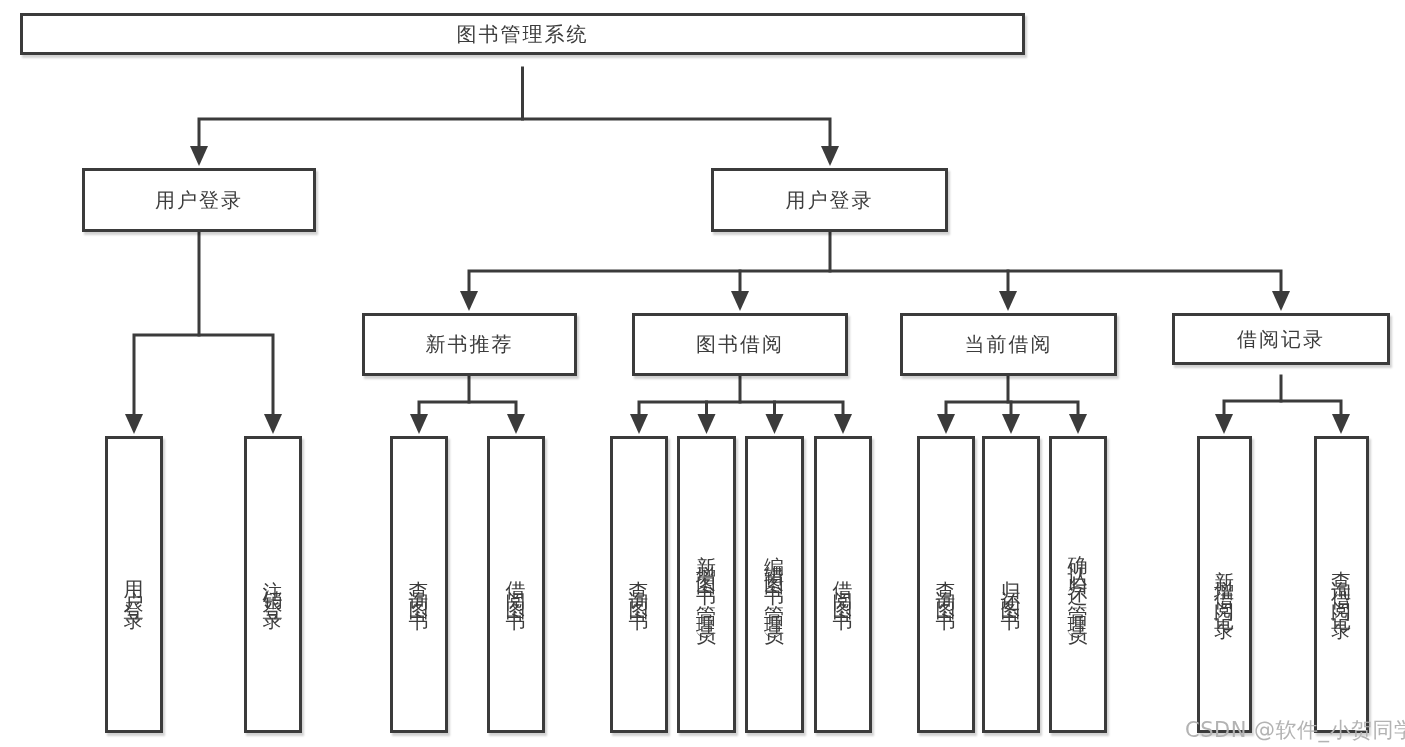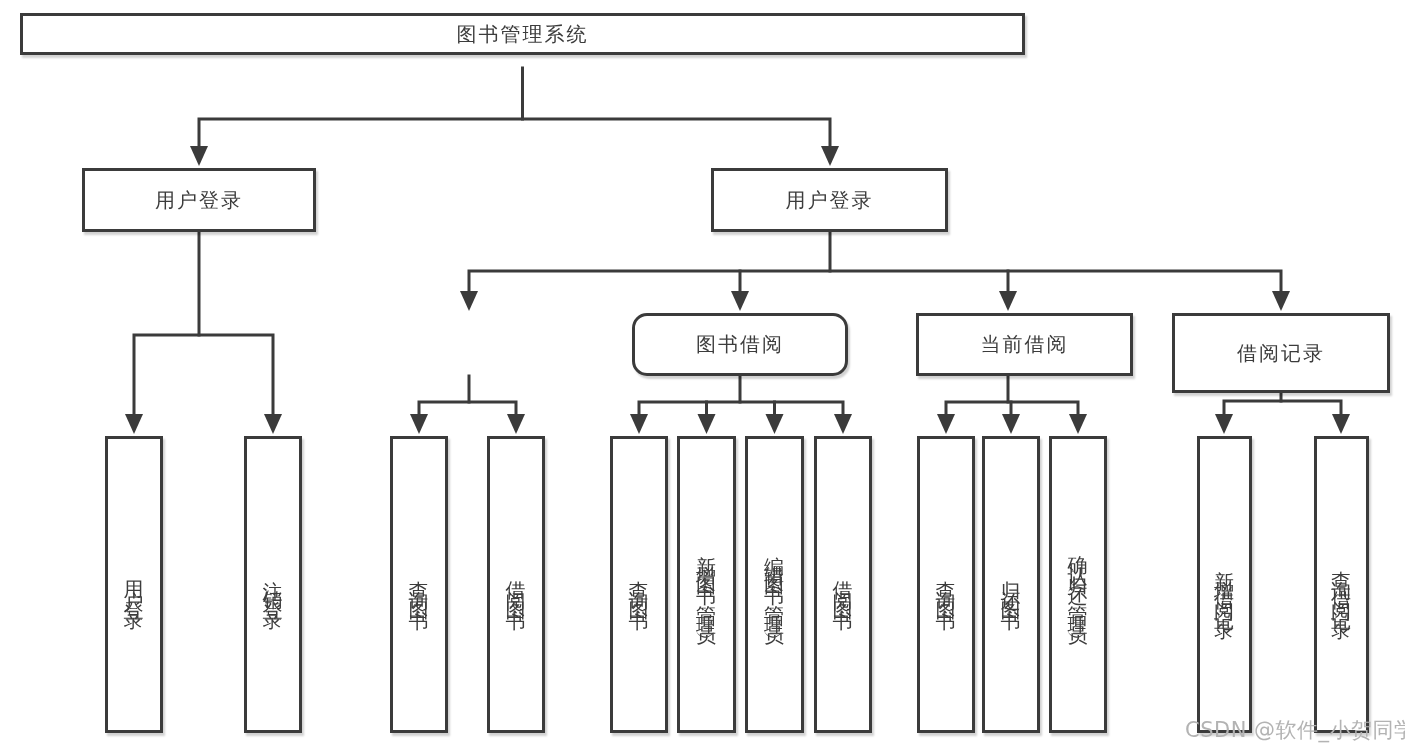"新书推荐" div.node { html: none -> <div> <span>新书推荐</span> </div> }
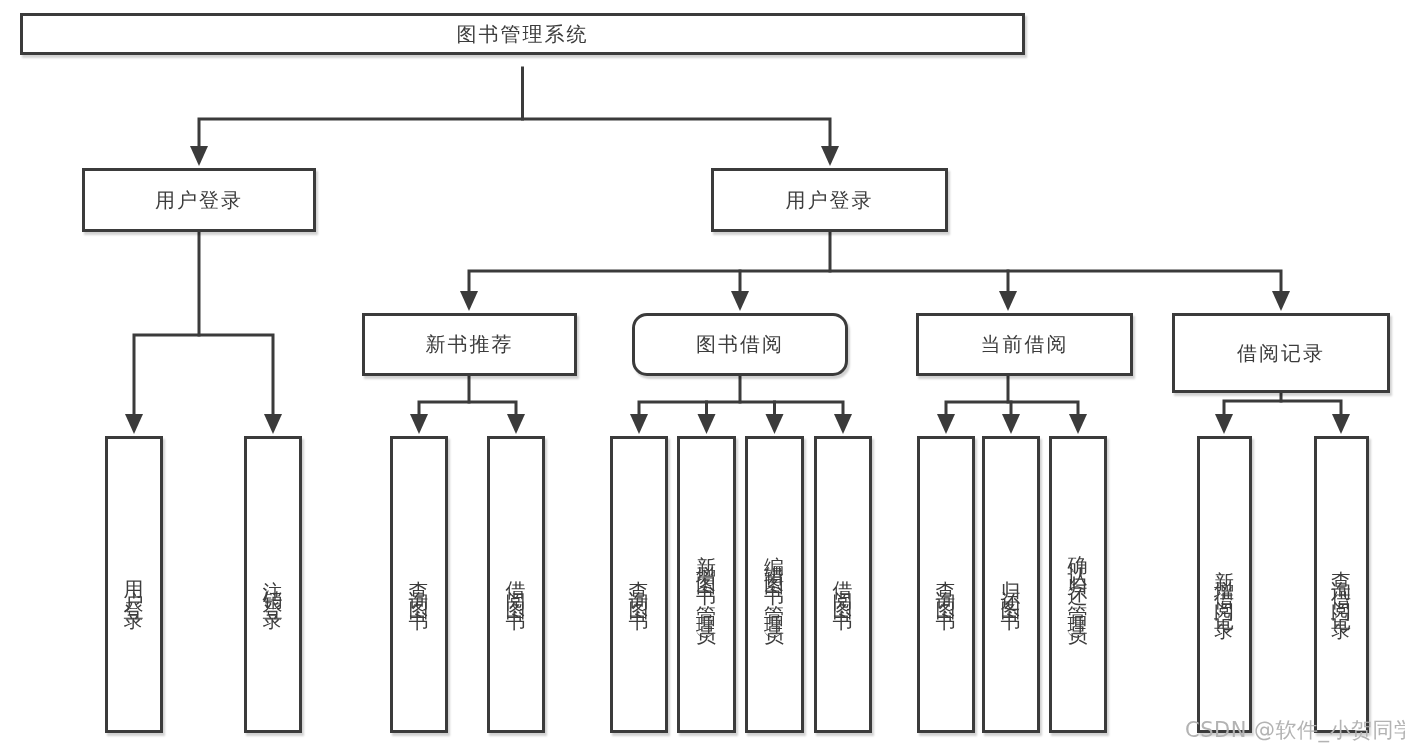"图书借阅" .node-l3-b { border-radius: 15px -> none }
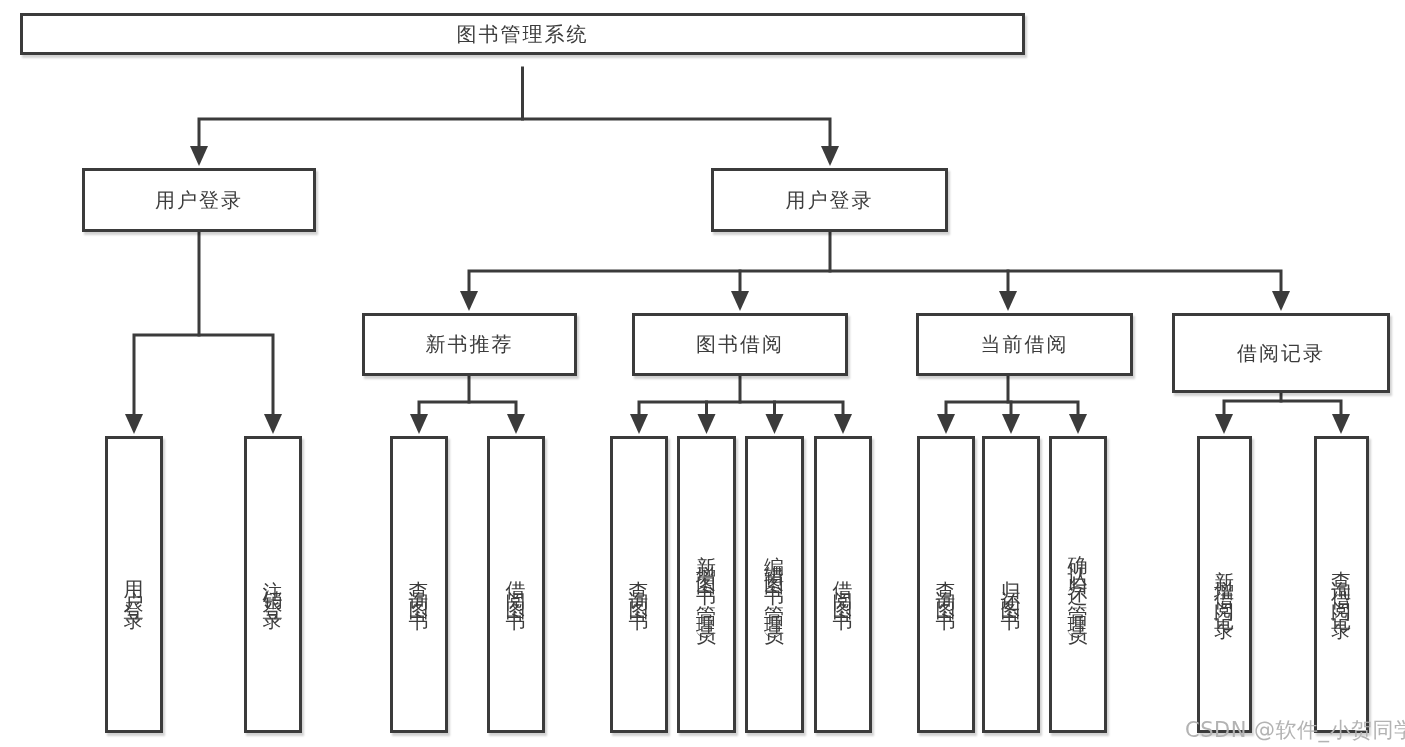"当前借阅" .node-l3-c { margin-left: 16px -> none }
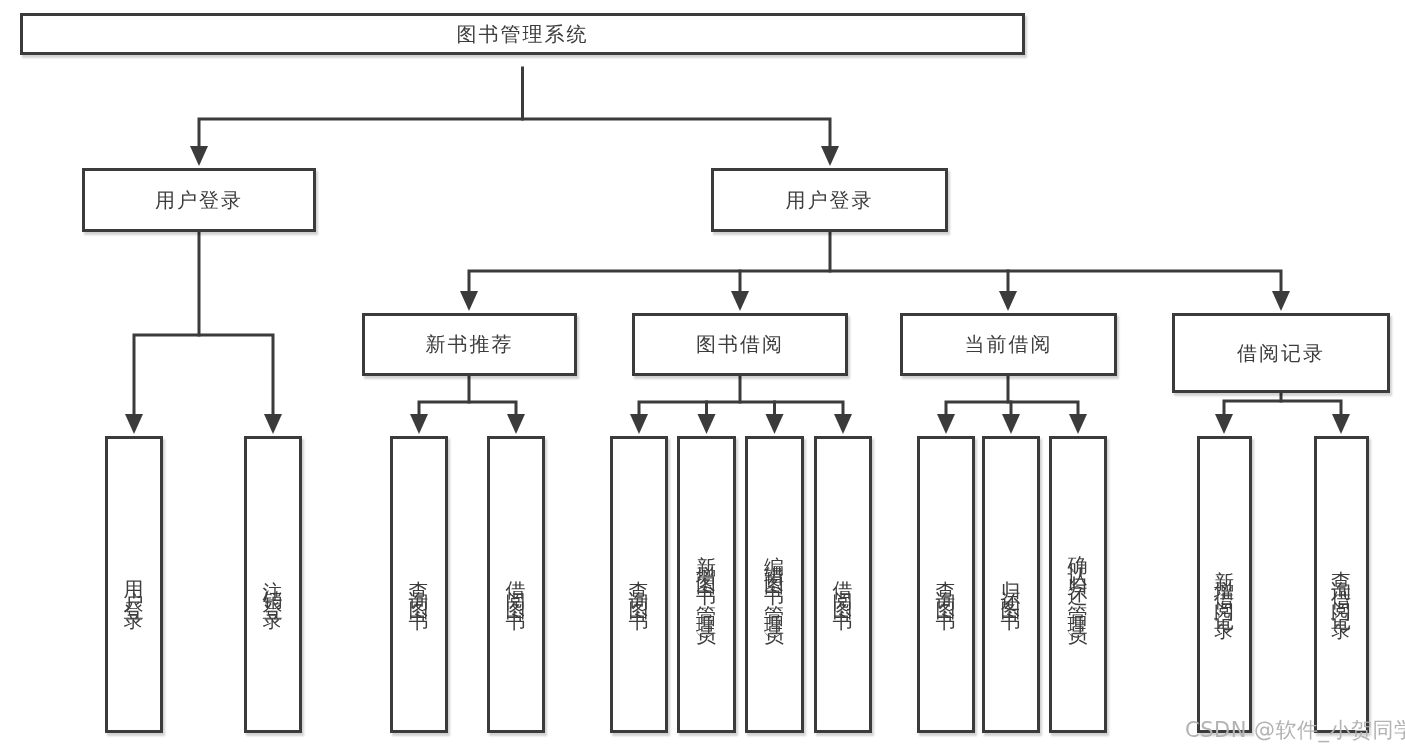"借阅记录" .node-l3-d { height: 80px -> 52px }
